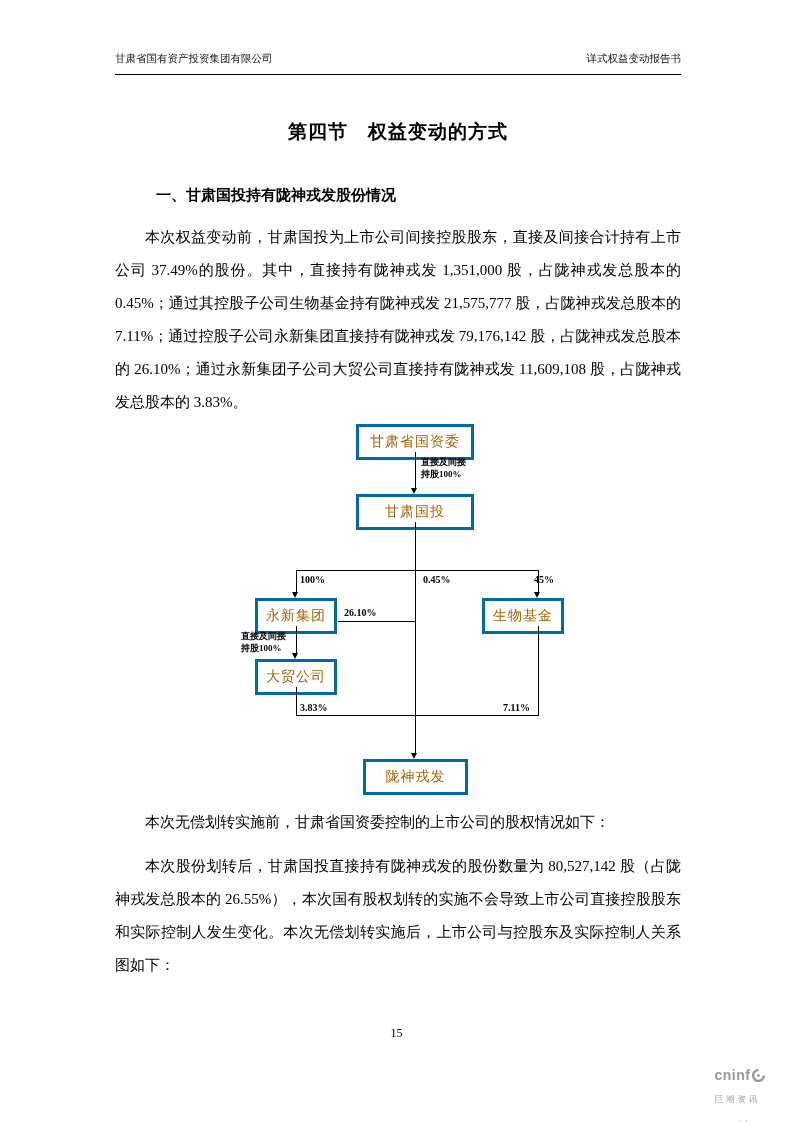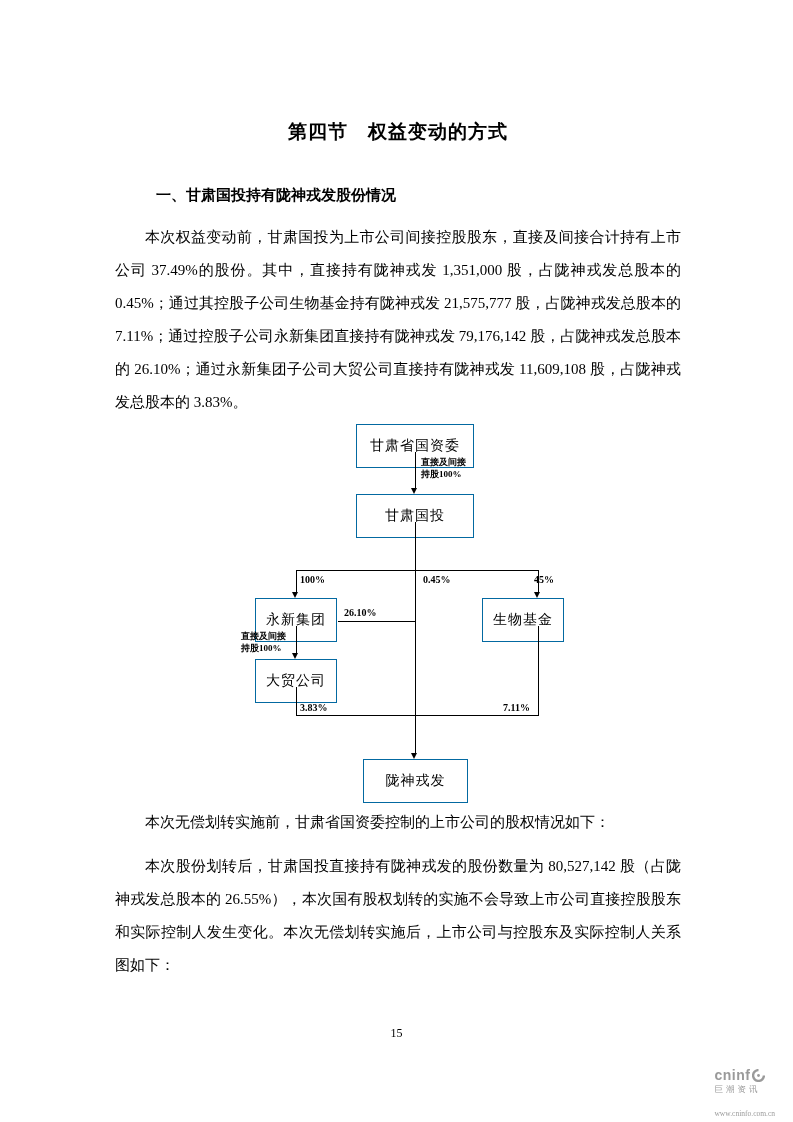"甘肃省国有资产投资集团有限公司" header.doc-header { html: none -> <header> <span>甘肃省国有资产投资集团有限公司</span> <span>详式权益变动报告书</span> </header> }
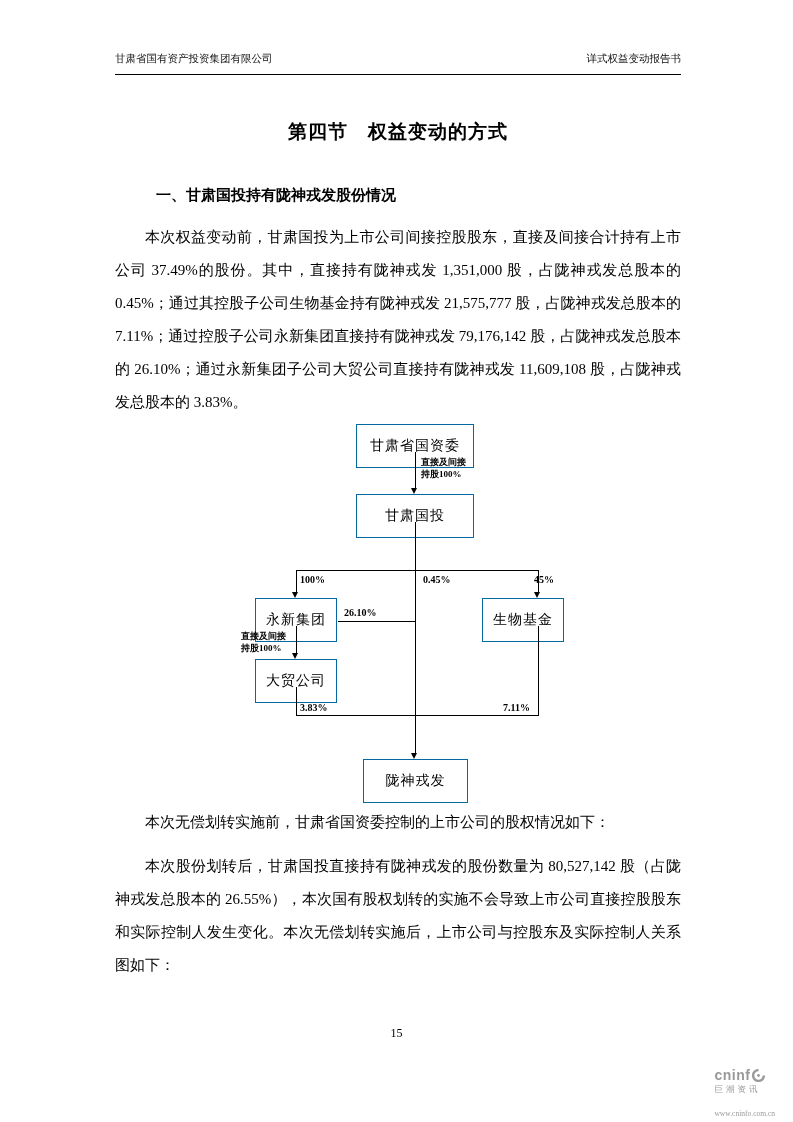"甘肃省国资委" .dbox { border: 1px solid #0369a1 -> 3px solid #0369a1; color: #000000 -> #a16207; height: 44px -> 36px }
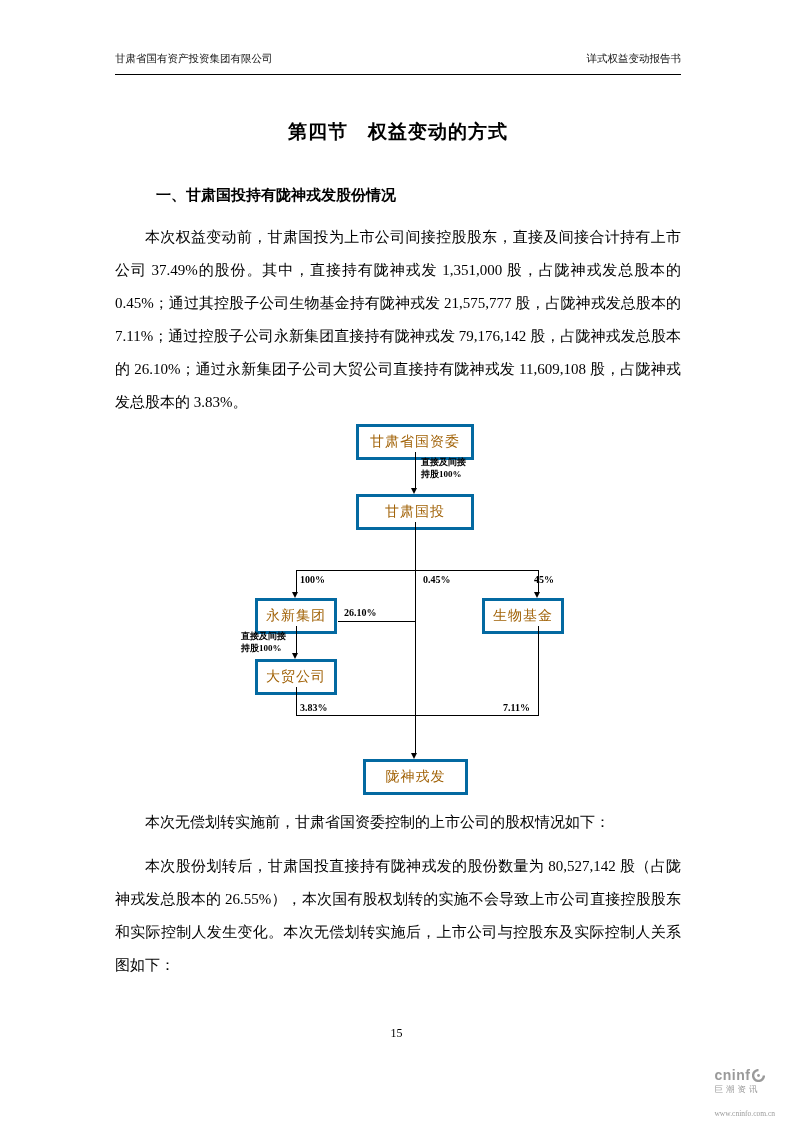"巨潮资讯" .cninfo-cn { margin-top: 2px -> 12px }
